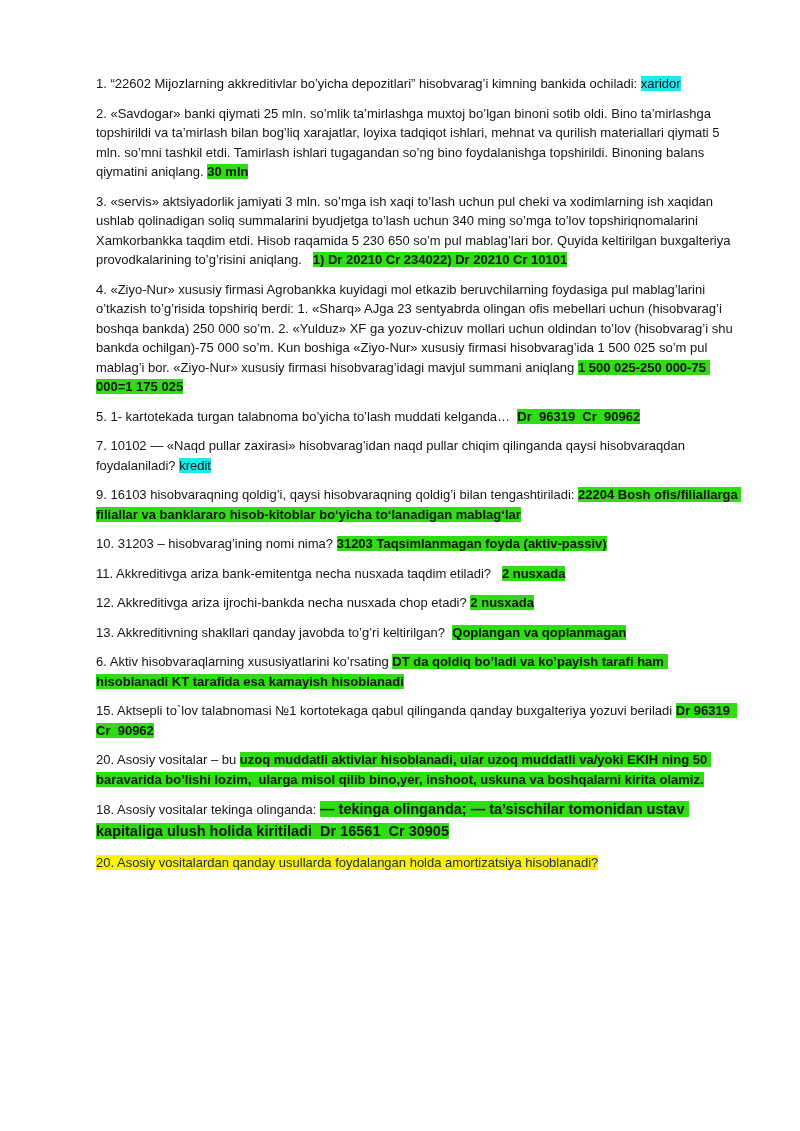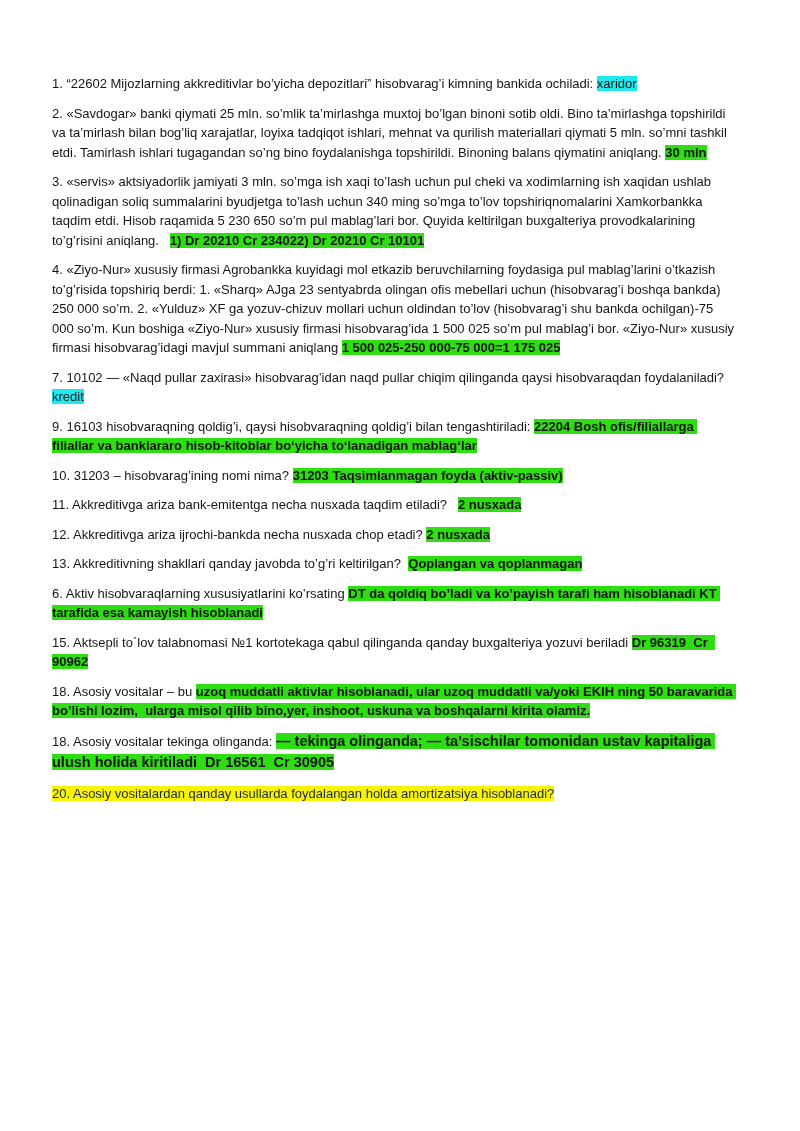"1. “22602 Mijozlarning akkreditivlar" .page { padding: 74px 62px 60px 52px -> 74px 62px 60px 96px }
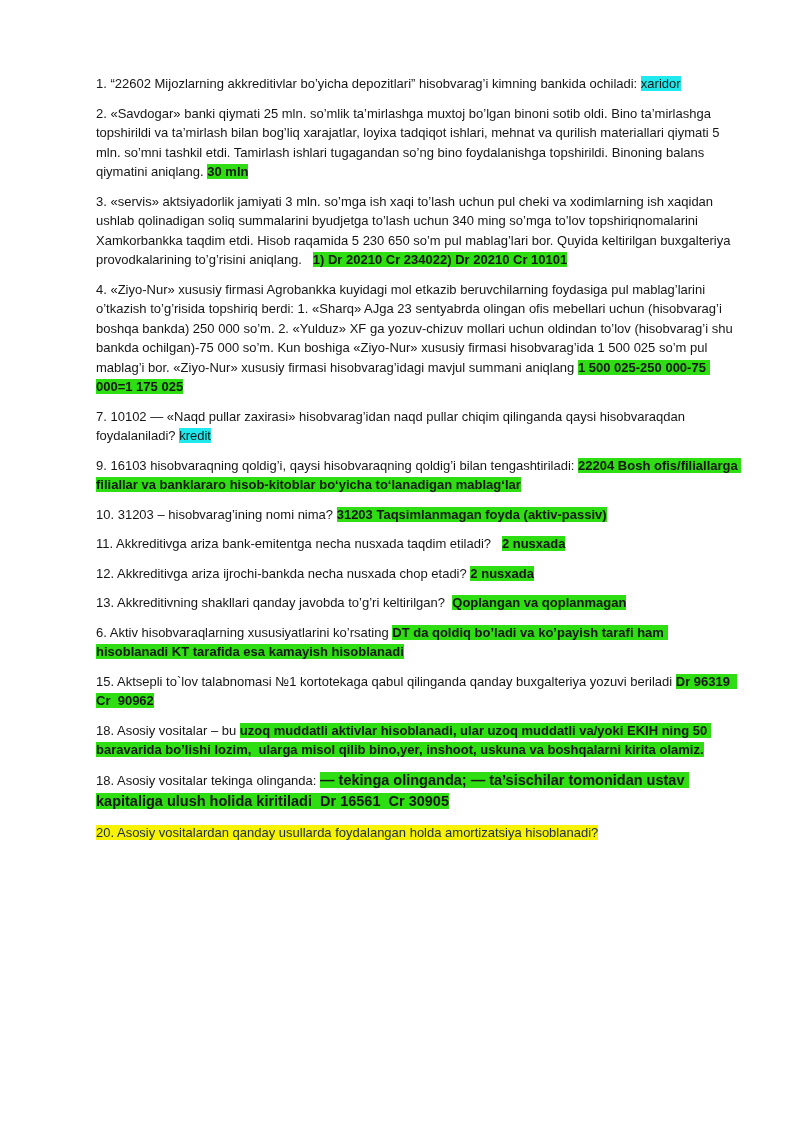"5. 1- kartotekada turgan talabnoma" p.question { html: none -> <p><span>5. 1- kartotekada turgan talabnoma bo’yicha to’lash muddati kelganda… </span><span>Dr 96319 Cr 90962</span></p> }
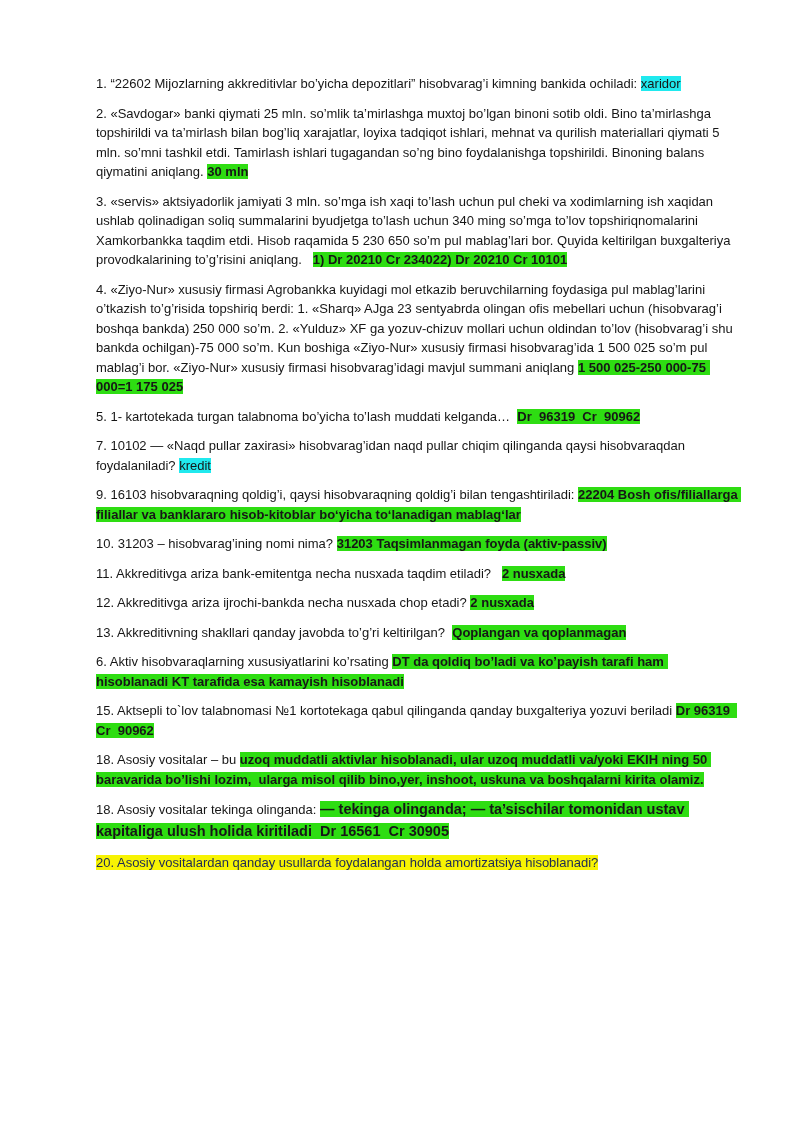"18. Asosiy vositalar – bu" span { text: 18 -> 20 }
